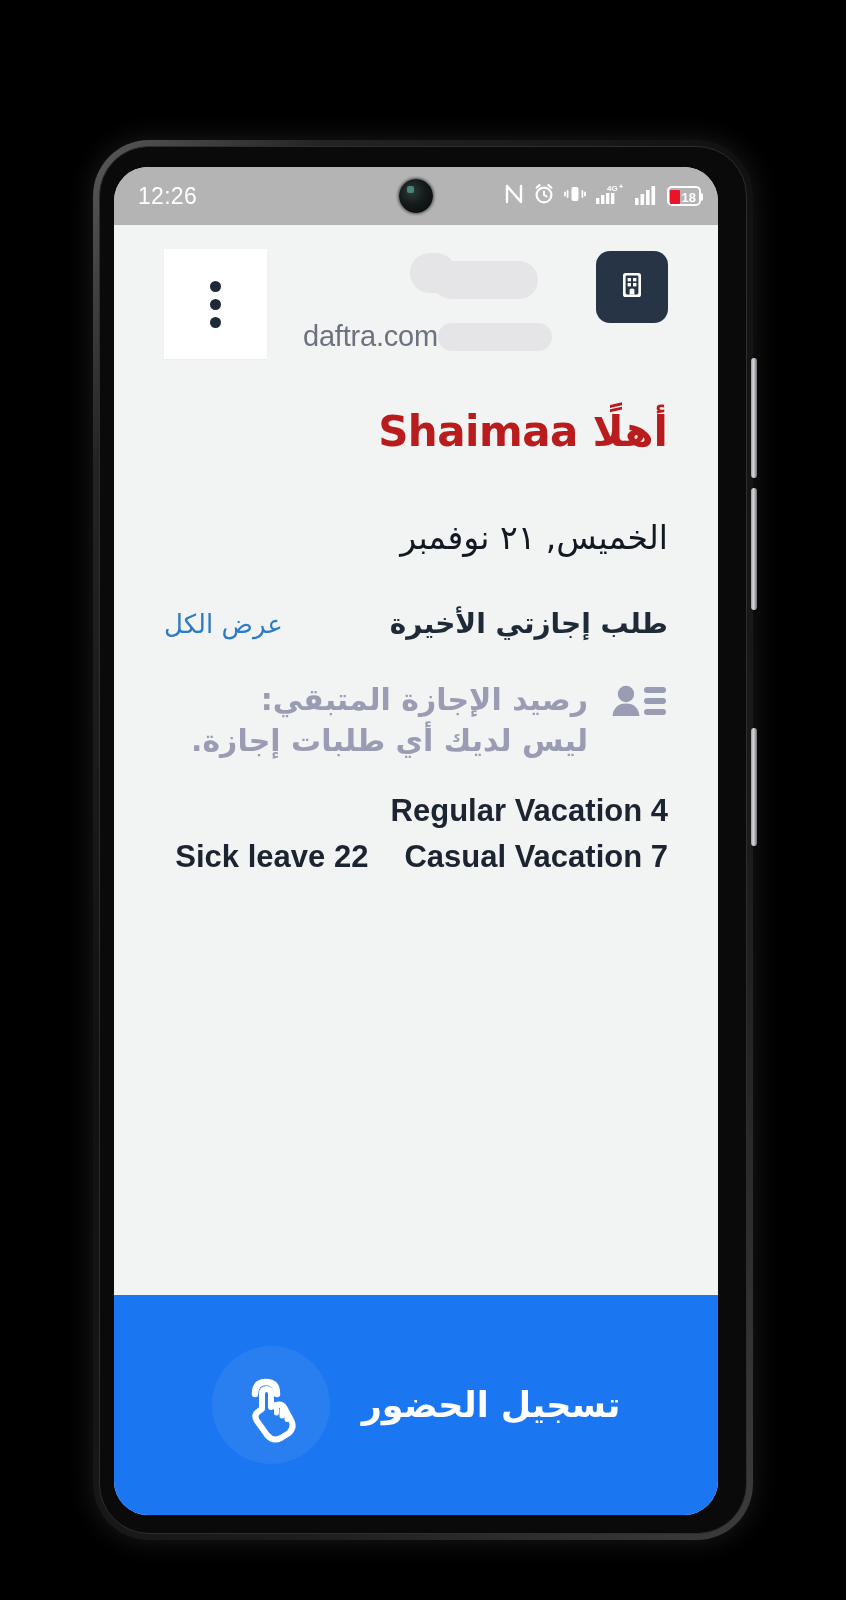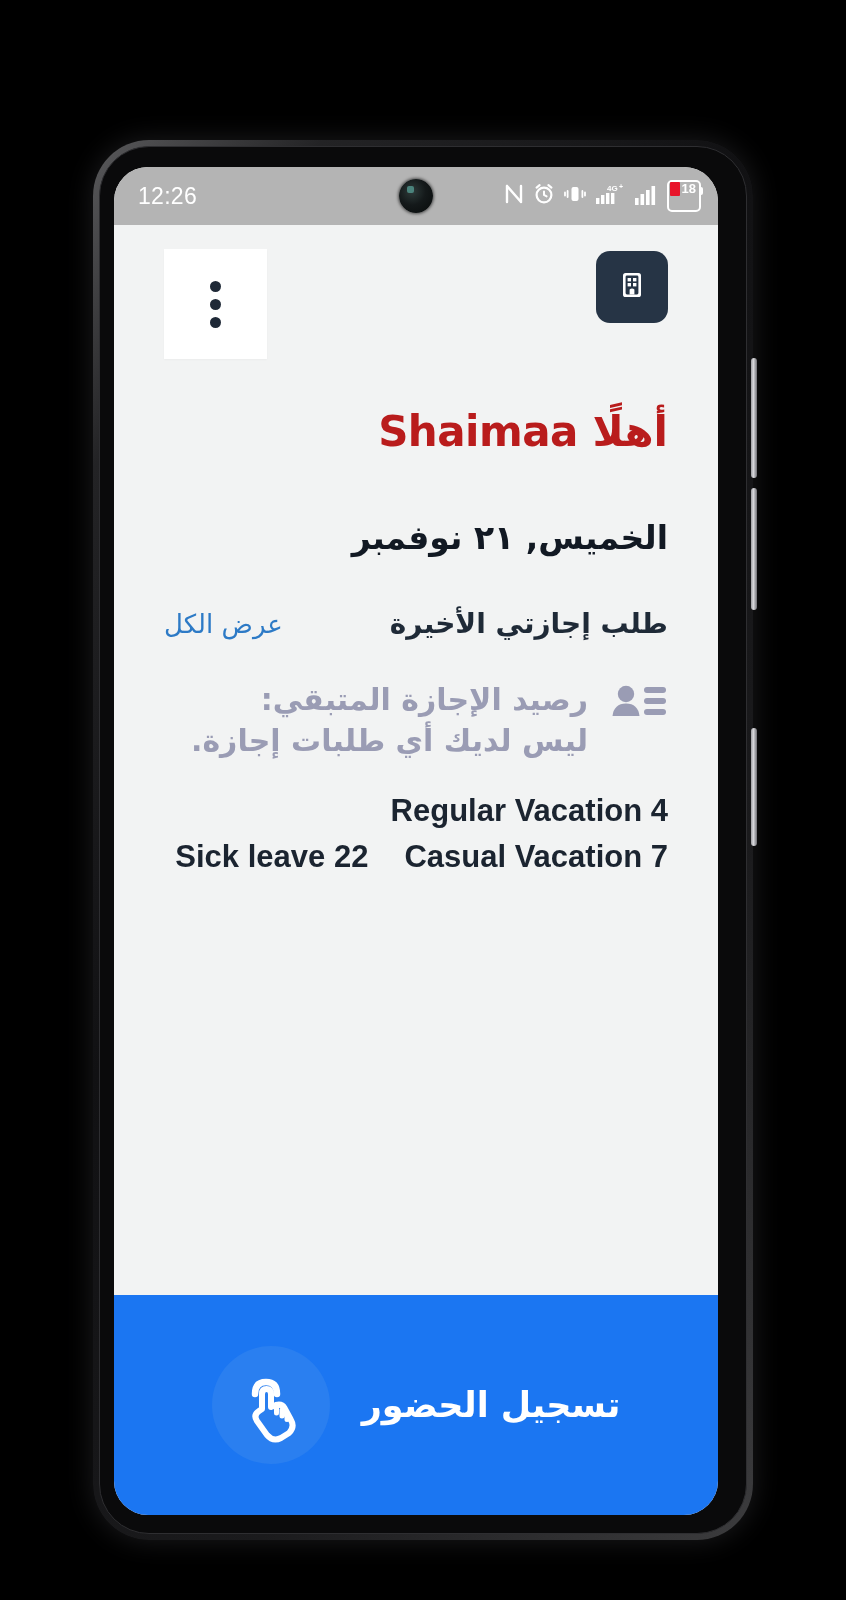"18" .battery-badge { align-items: flex-start -> flex-end; height: 32px -> 20px }
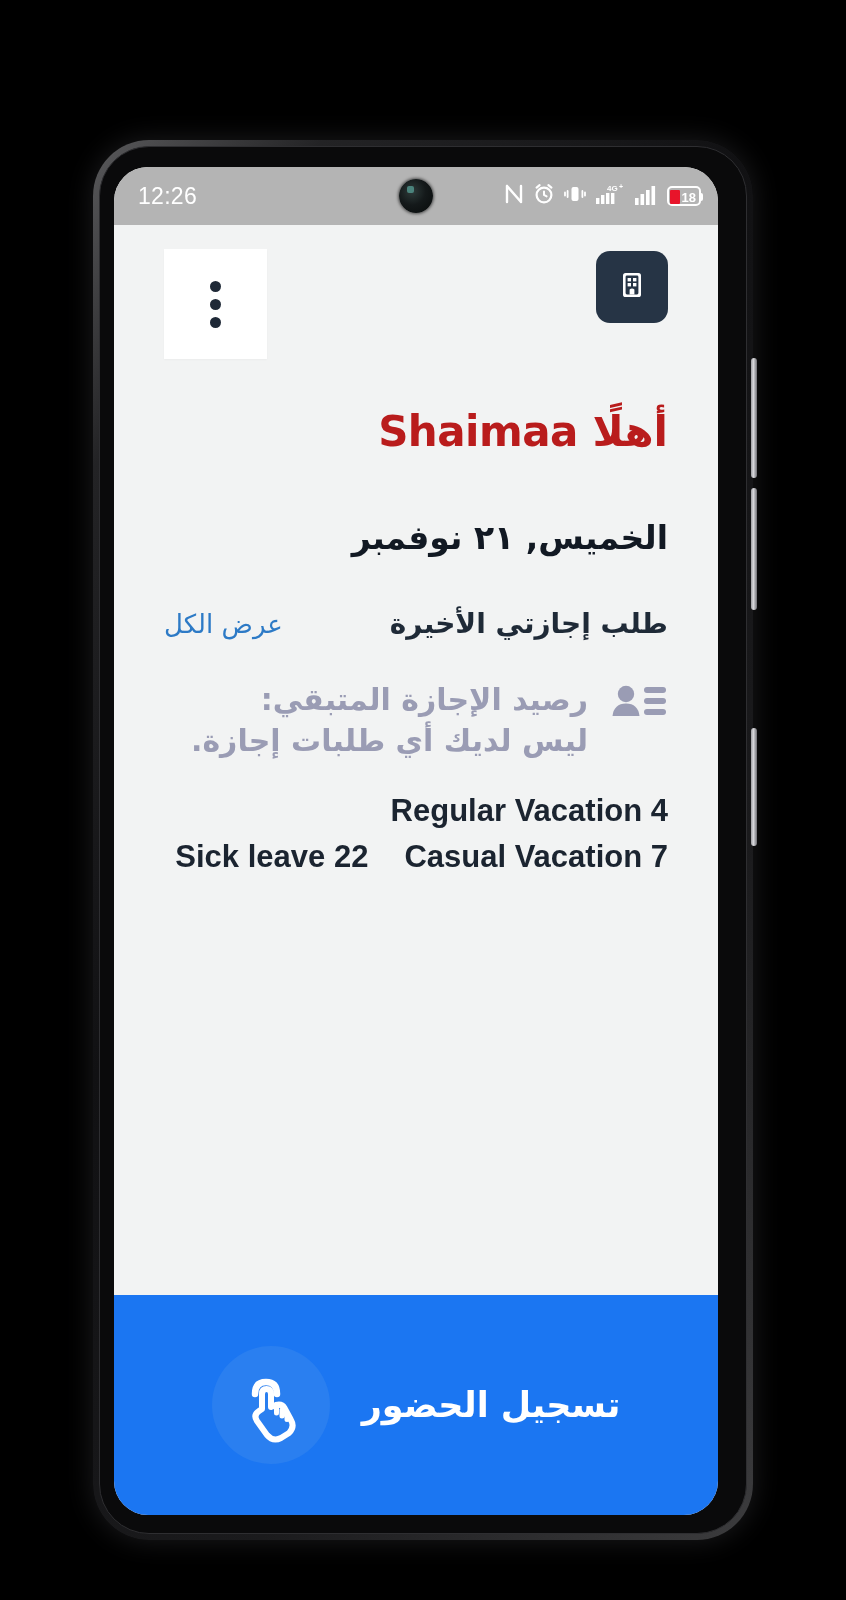"daftra.com" div { html: none -> <div> <div></div> <div></div> <div> <span>daftra.com</span> <span></span> </div> </div> }
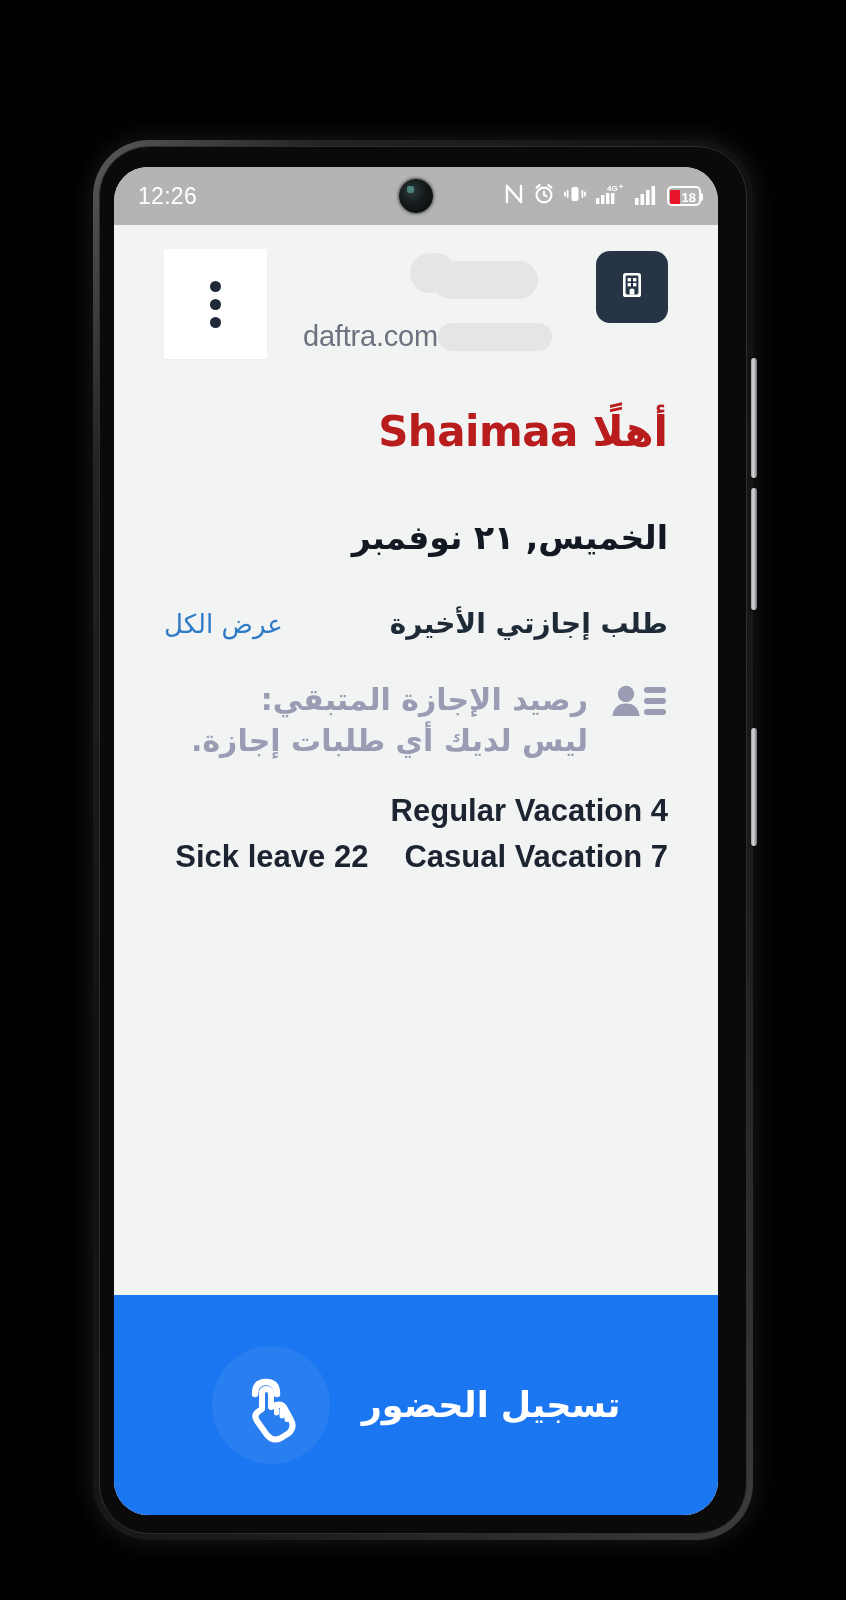"الخميس, ٢١ نوفمبر" #attendance-date { font-weight: bold -> normal }
